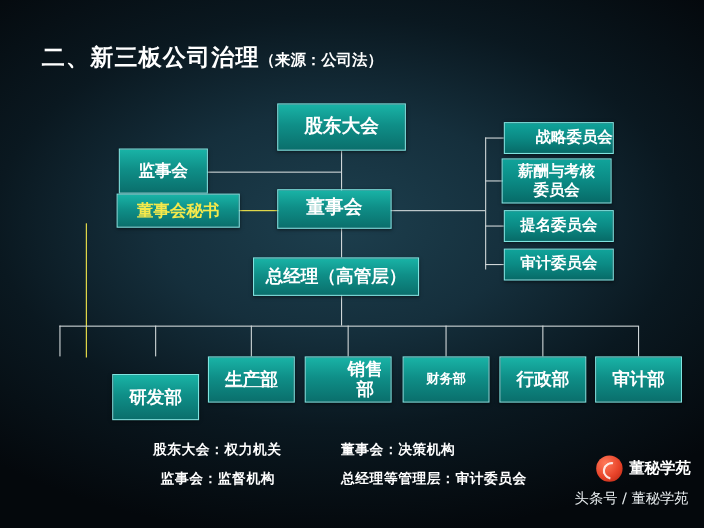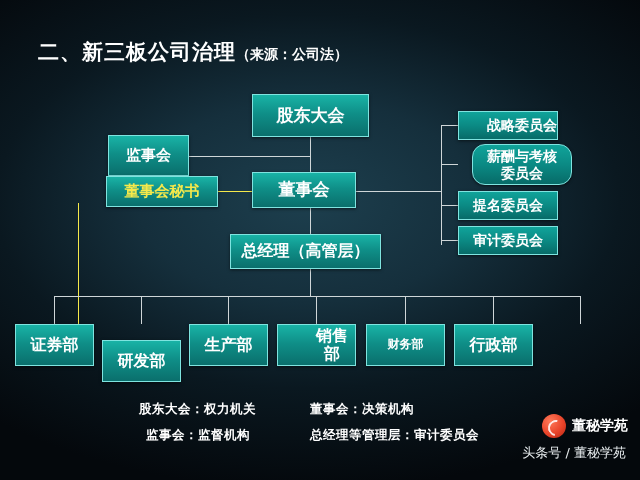"薪酬与考核" div.box { border-radius: 13px -> none; left: 472px -> 456px }
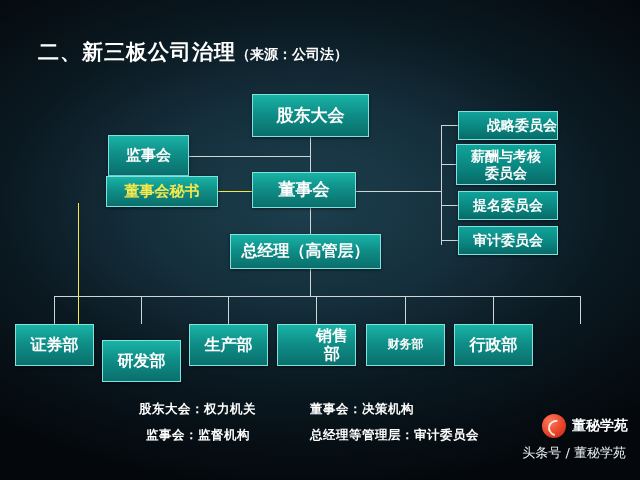"证券部" div.box { html: <div> <span>证券部</span> </div> -> none }
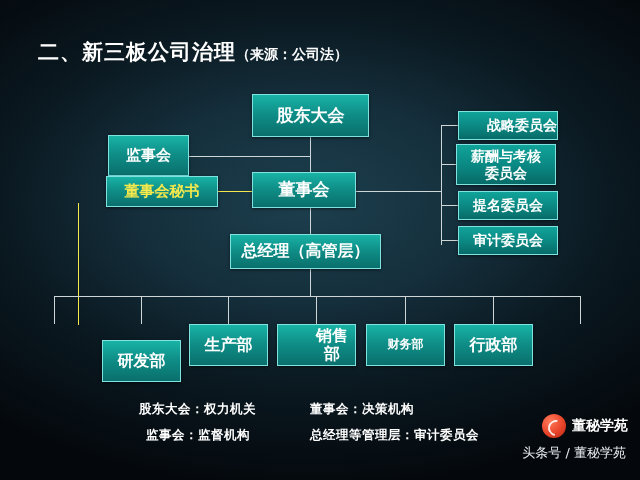"生产部" div.box { text-decoration: none -> underline }
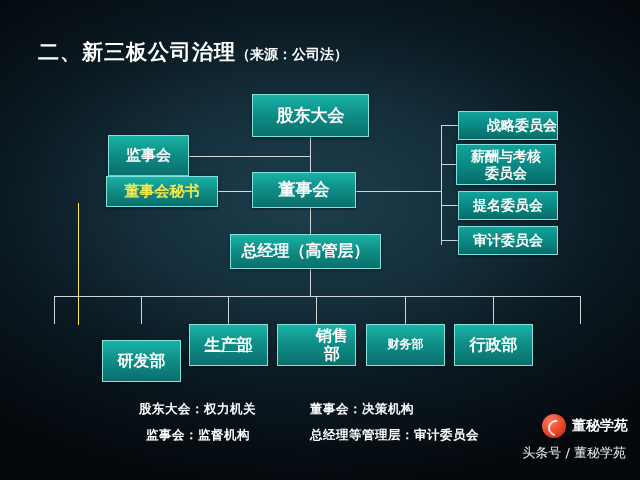"审计部" div.box { html: none -> <div> <span>审计部</span> </div> }
